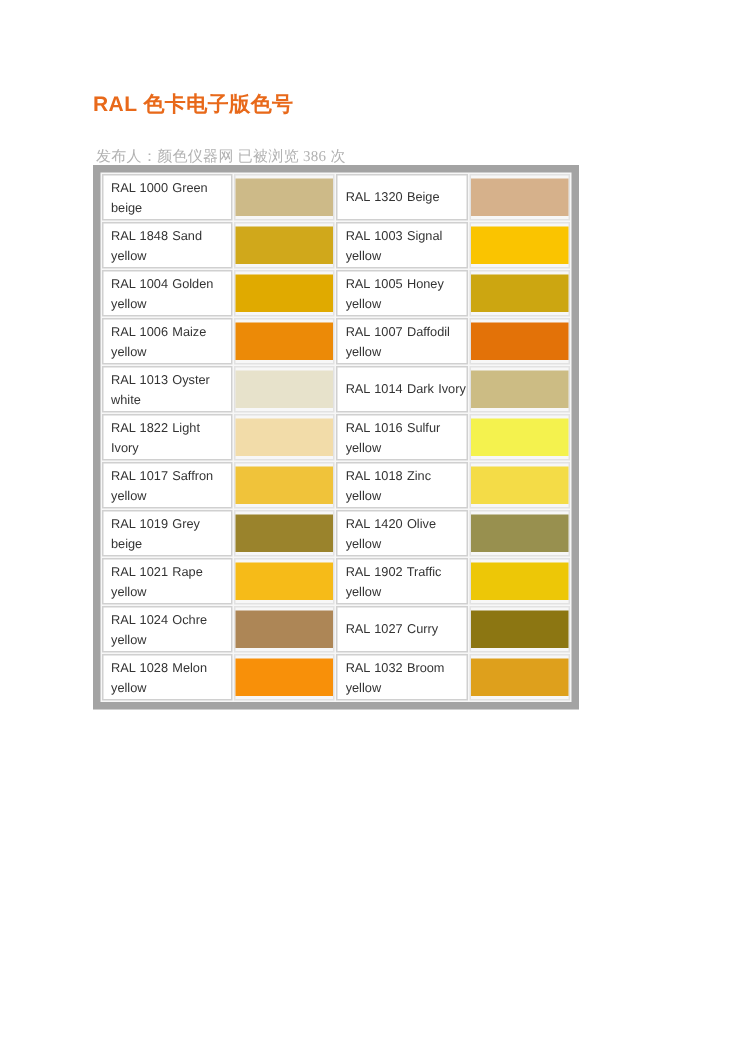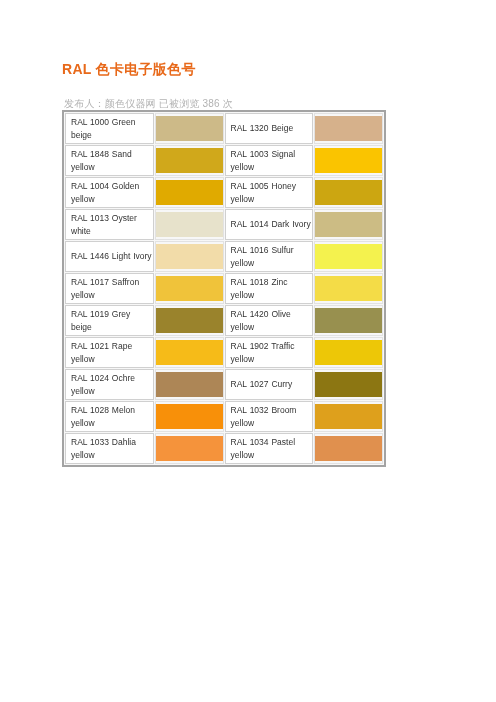"发布人：颜色仪器网 已被浏览 386 次" .subtitle { font-family: none -> Liberation Serif, serif }
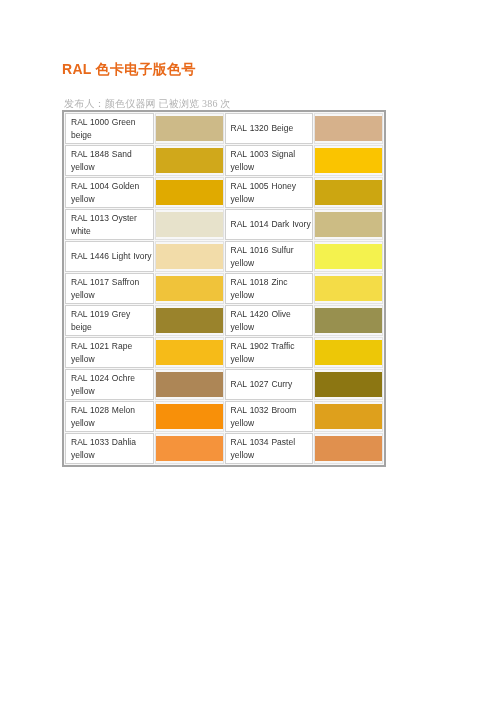"RAL 1000 Green beige" .color-table { border: 2px solid #a3a3a3 -> 5px solid #a3a3a3 }
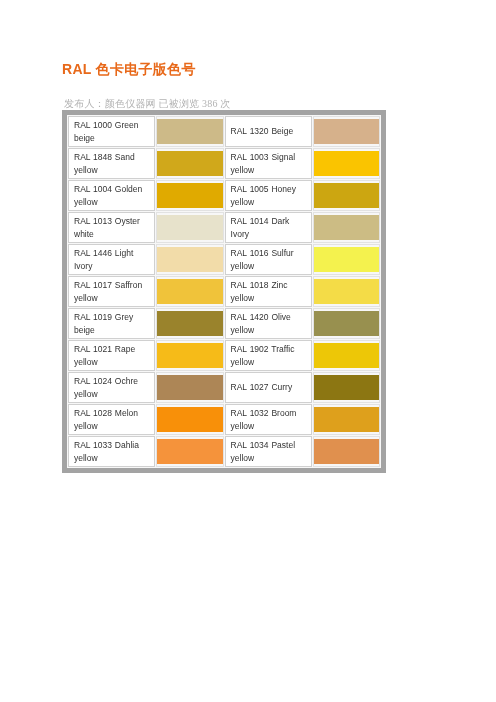"RAL 1006 Maize yellow" tr { html: none -> <tr> <td>RAL 1006 Maize yellow</td> <td> <span></span> </td> <td>RAL 1007 Daffodil yellow</td> <td> <span></span> </td> </tr> }
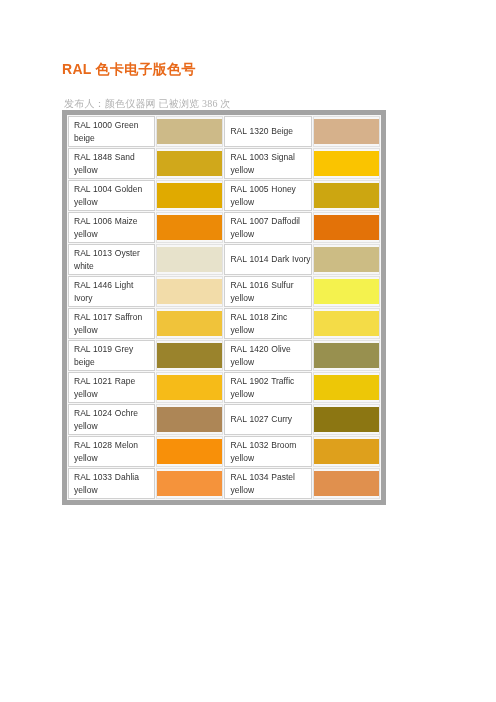"RAL 1446 Light Ivory" td.label-cell { text: 1446 -> 1822 }
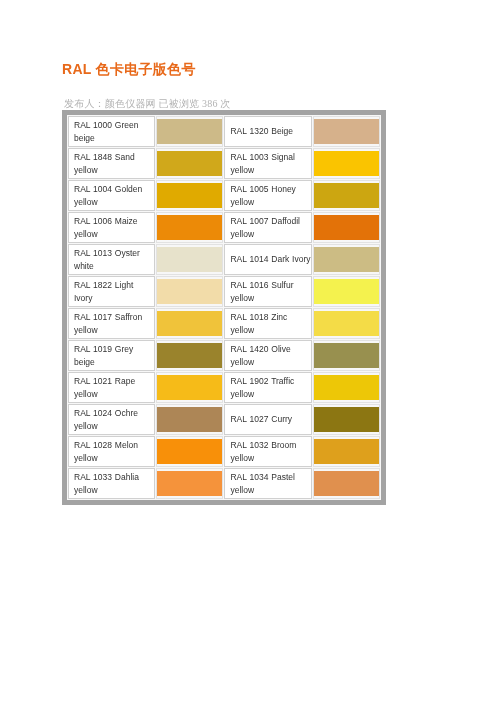"RAL 1033 Dahlia yellow" tr { html: <tr> <td>RAL 1033 Dahlia yellow</td> <td> <span></span> </td> <td>RAL 1034 Pastel yellow</td> <td> <span></span> </td> </tr> -> none }
